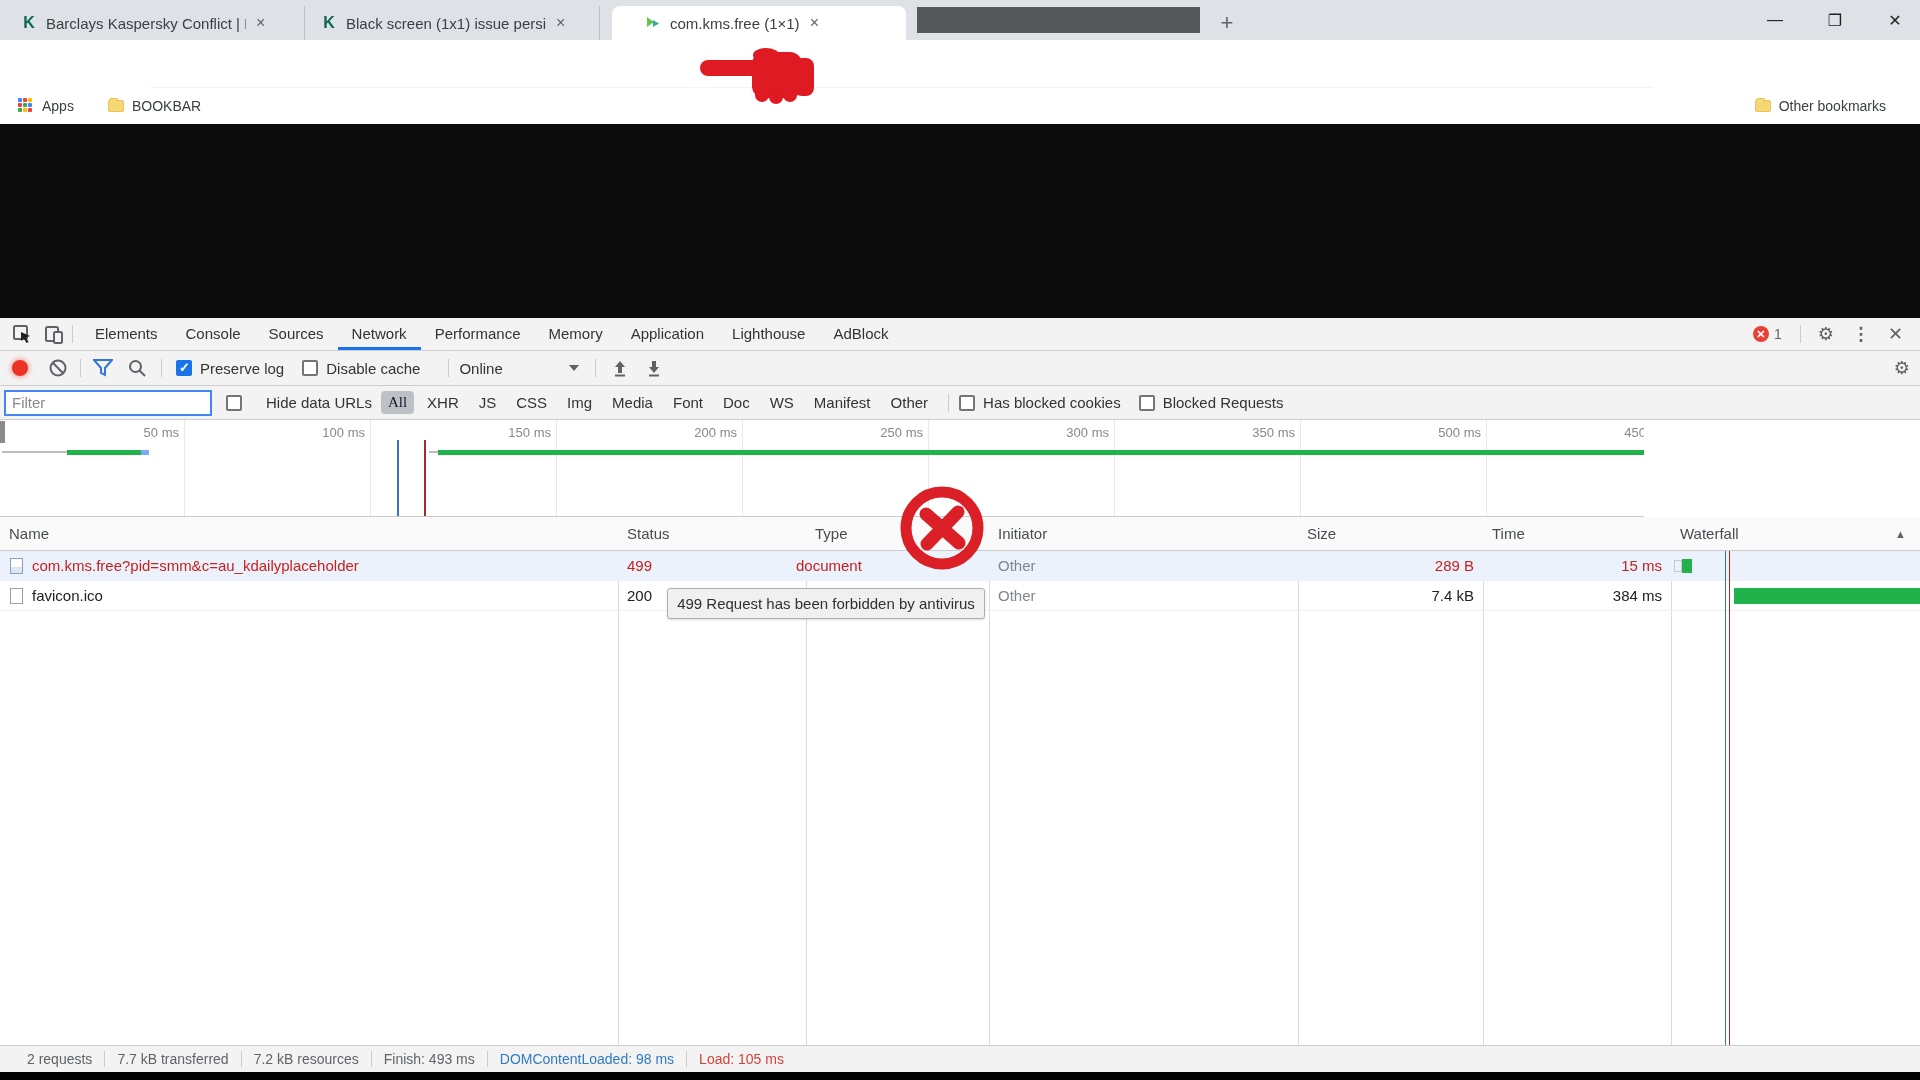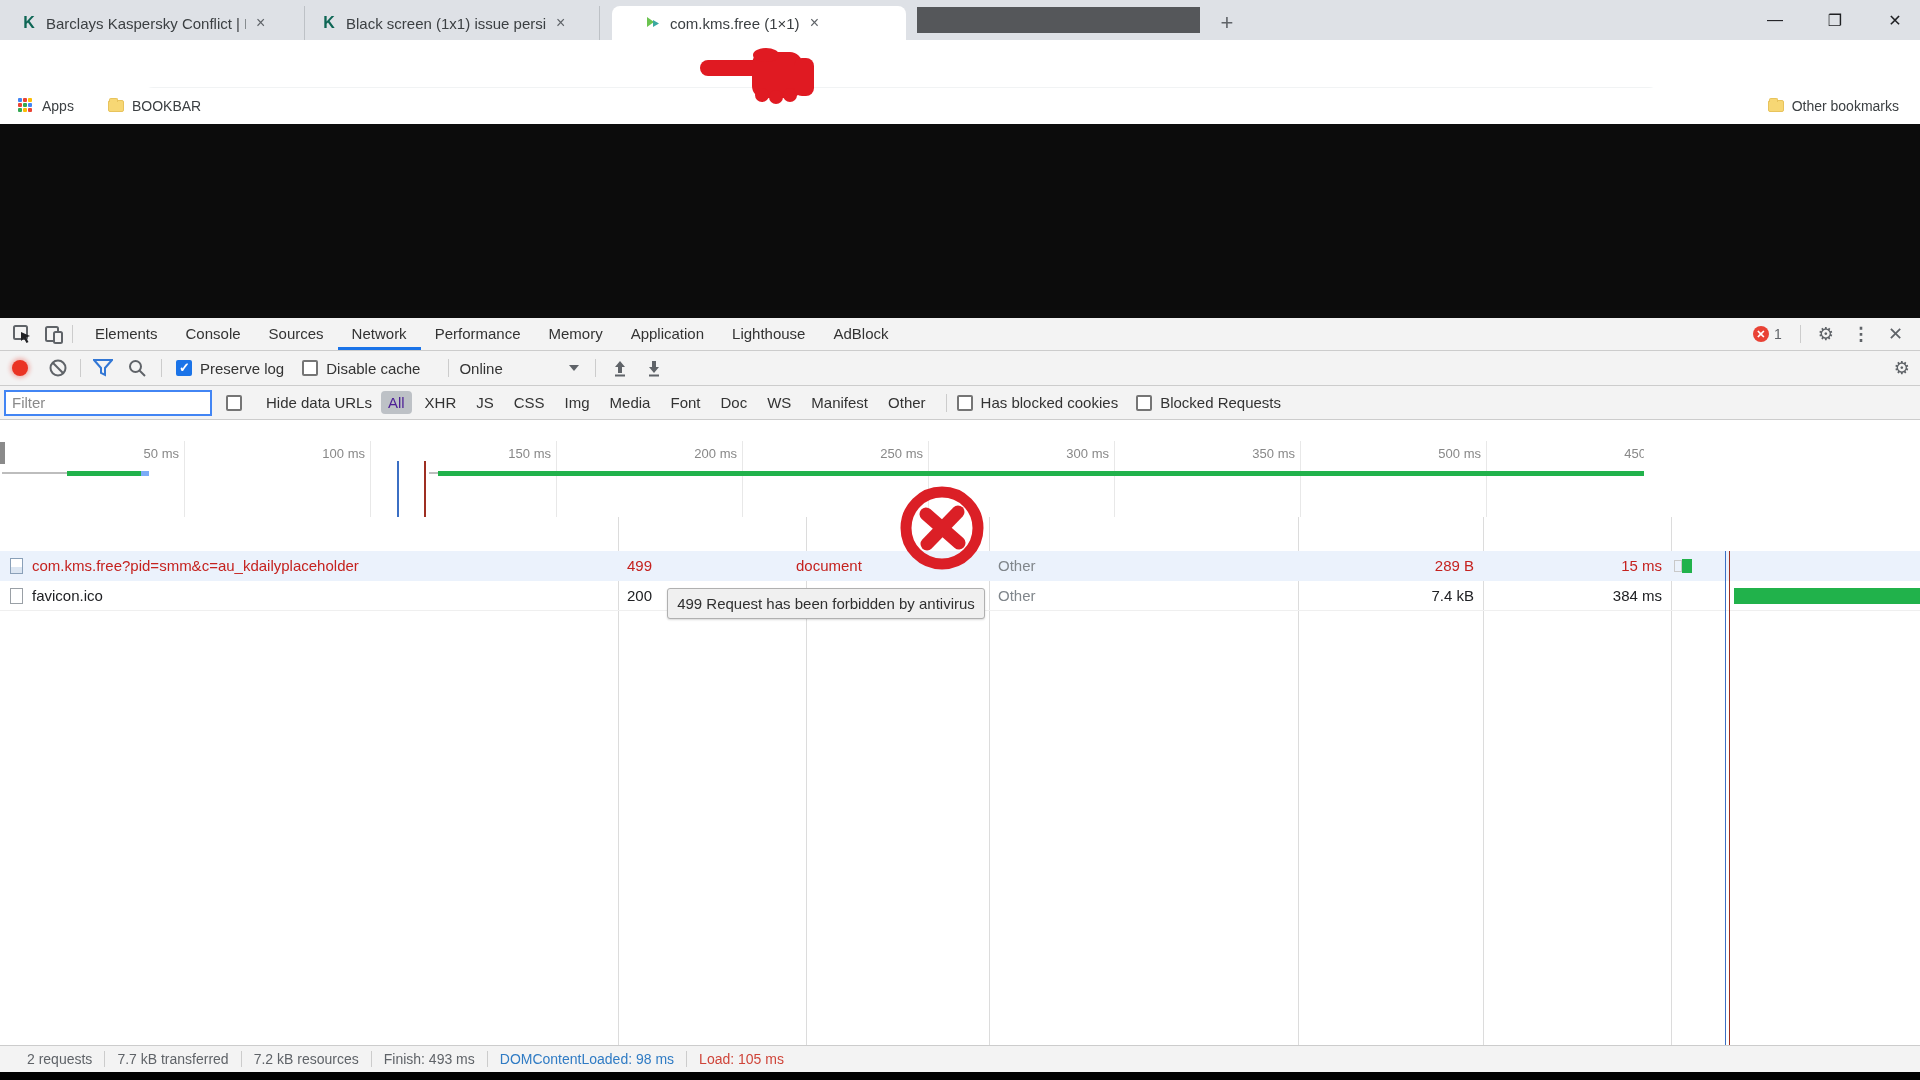"Other bookmarks" div.bm { margin-right: 21px -> 34px }
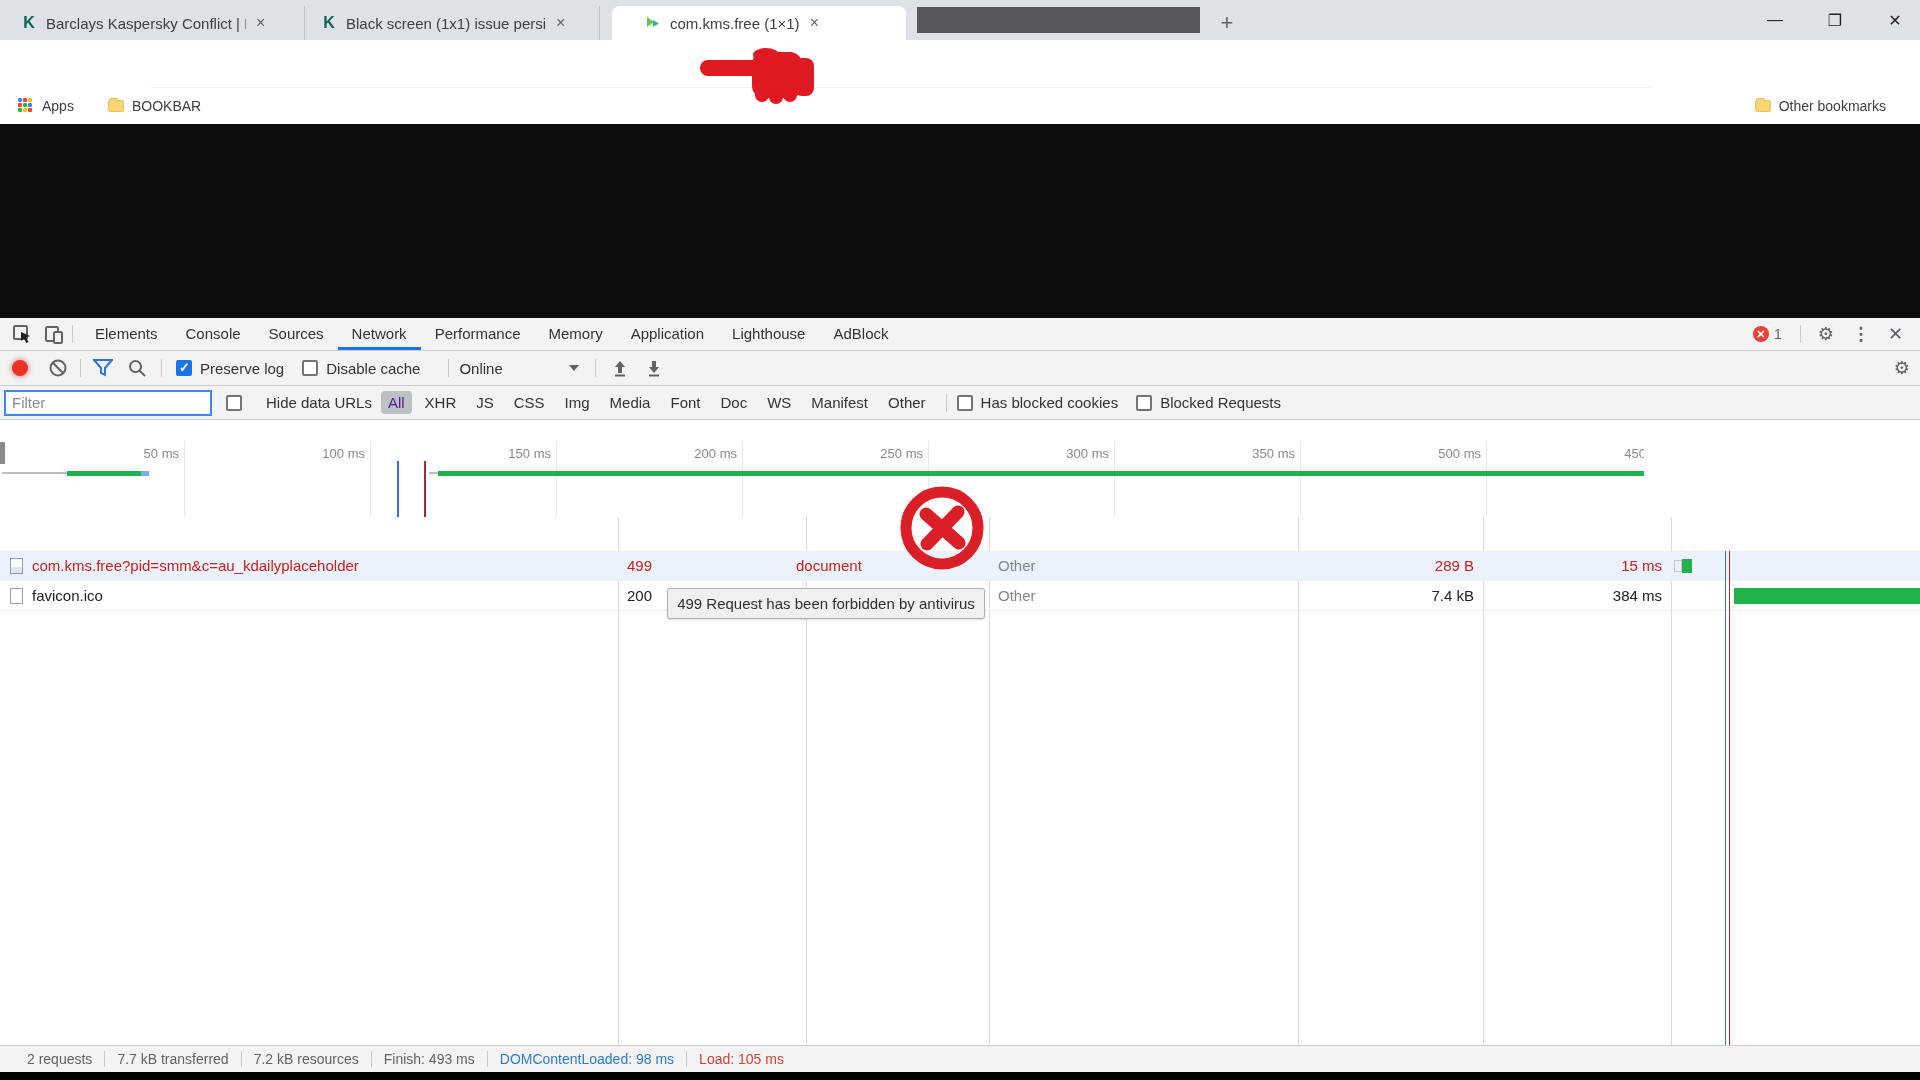"All" .chip.sel { color: #4c1d95 -> #0f172a; font-family: none -> Liberation Serif, serif }
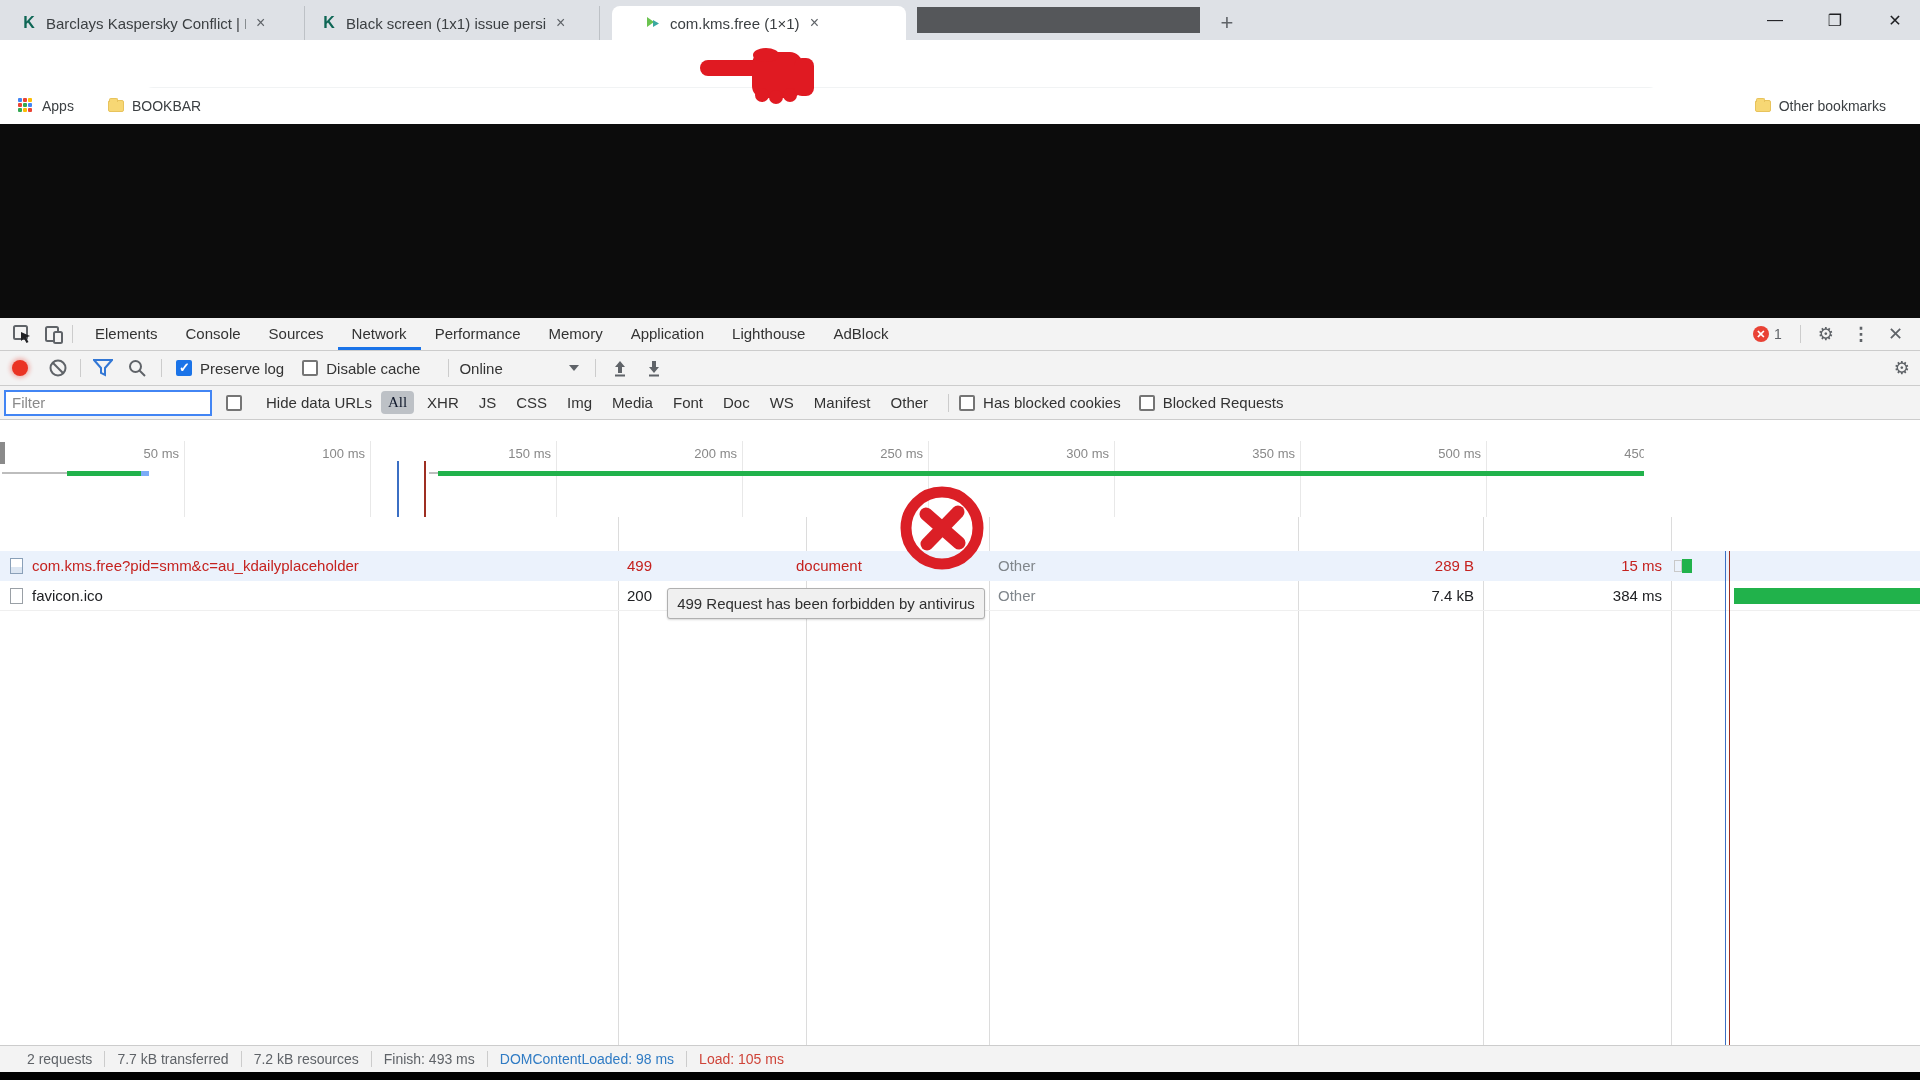"50 ms" #overview { margin-top: 21px -> none }
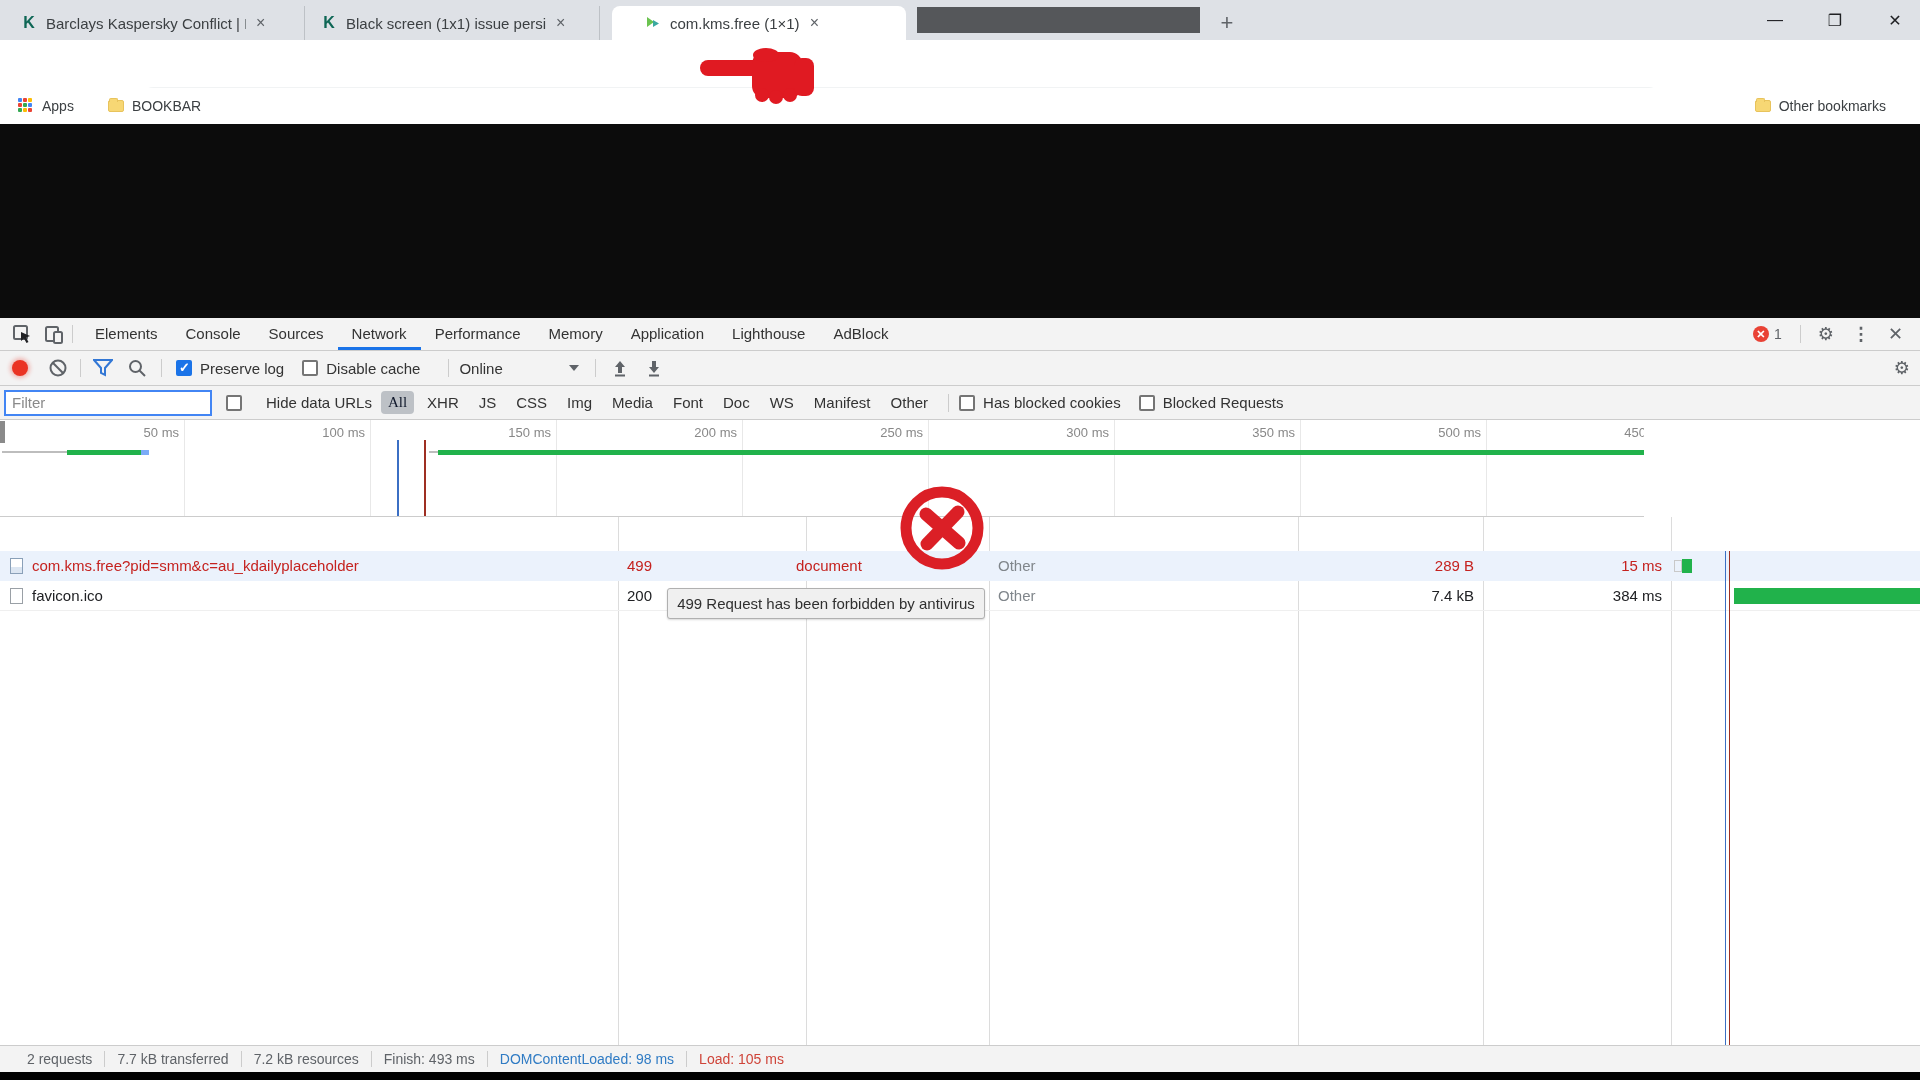"Name" div { html: none -> <div> <span>Name</span> <span>Status</span> <span>Type</span> <span>Initiator</span> <span>Size</span> <span>Time</span> <span>Waterfall</span> <span>▲</span> </div> }
